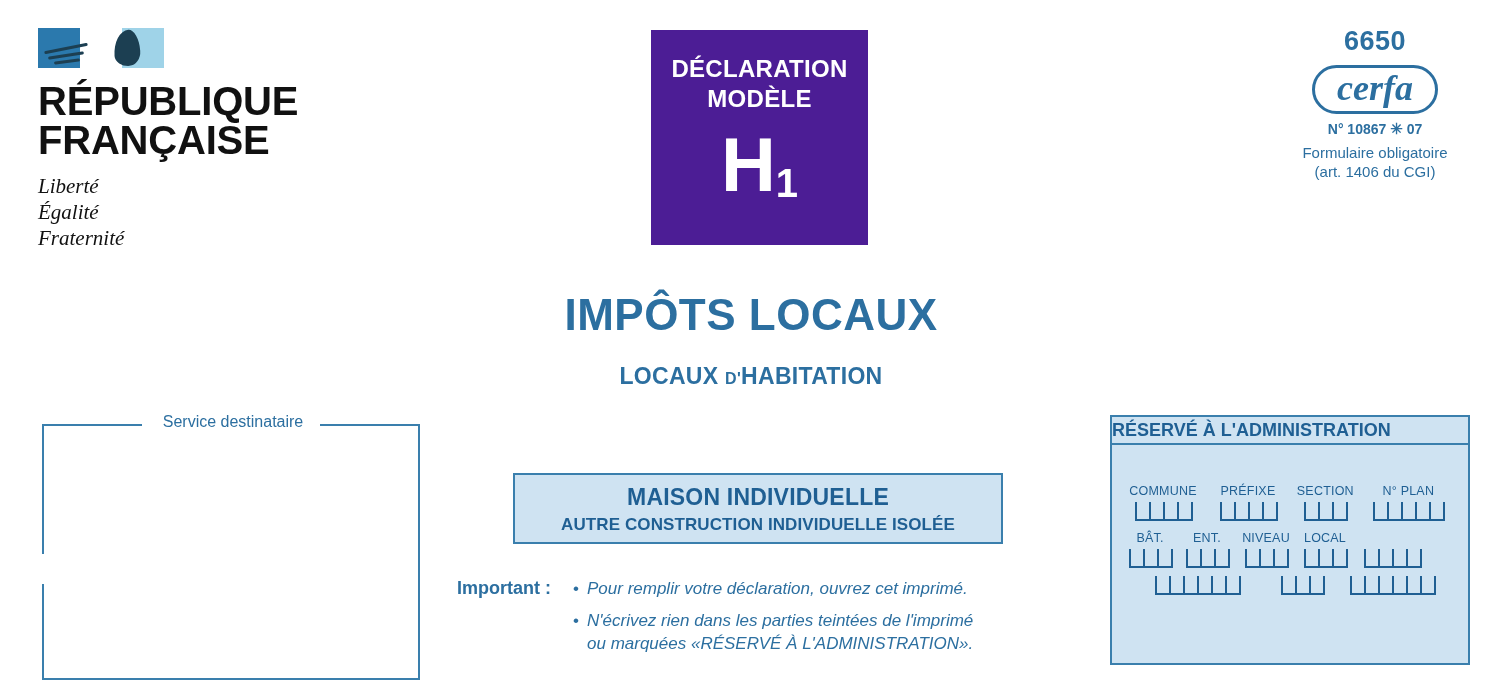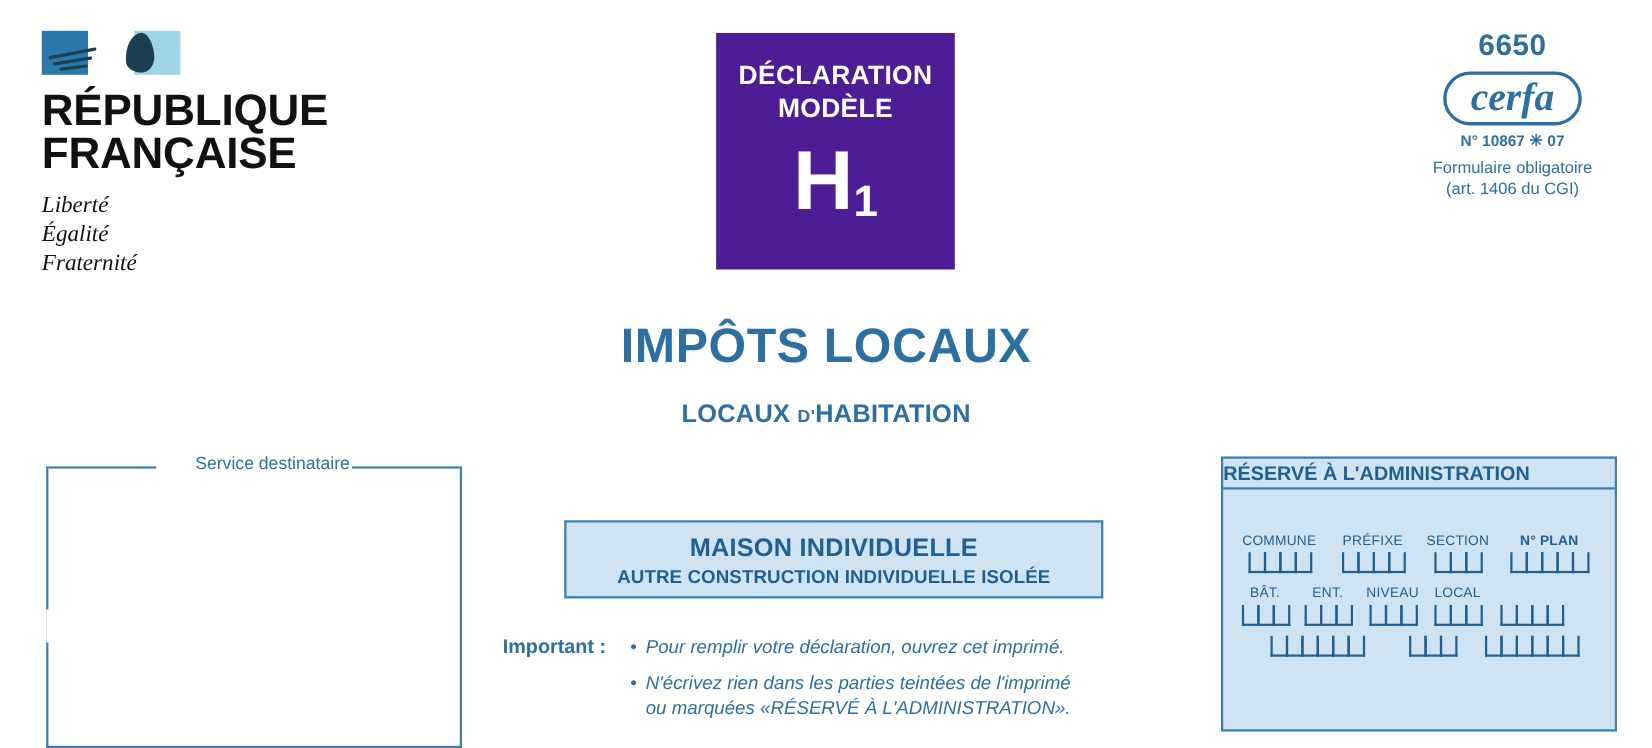"Service destinataire" #service-legend { text-align: right -> center }
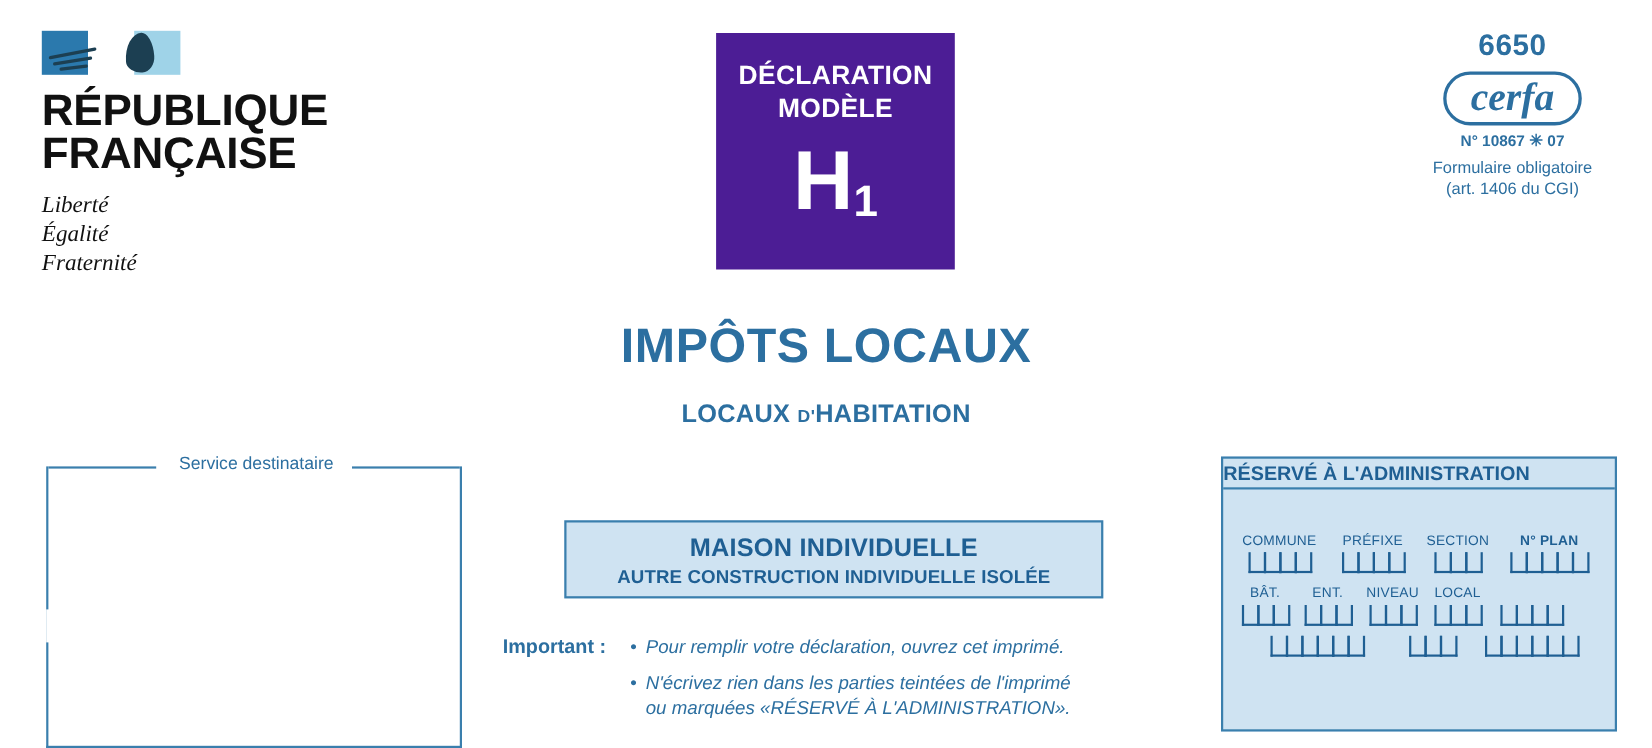"N° PLAN" div.admin-cell { font-weight: bold -> none }
